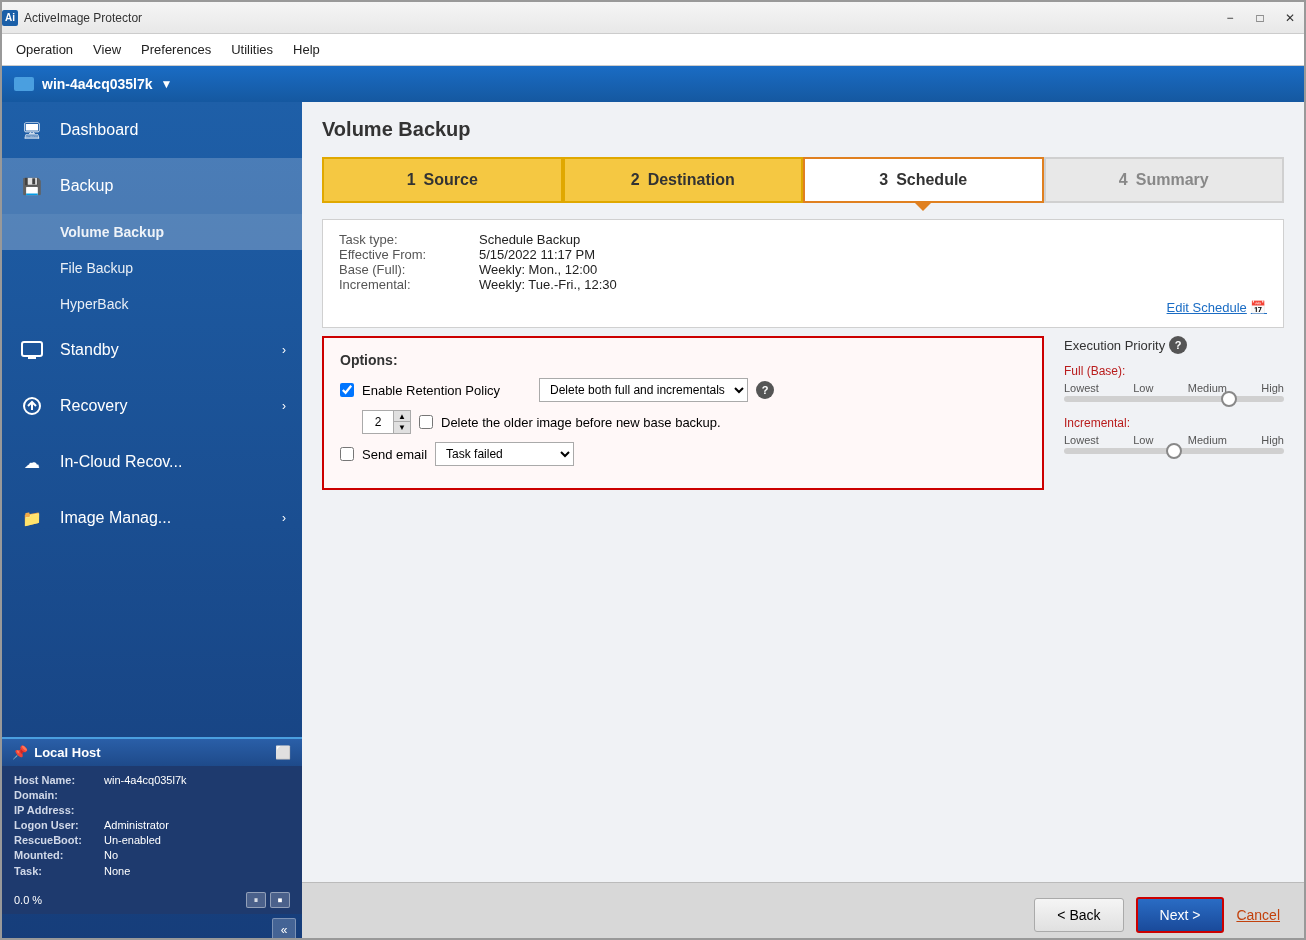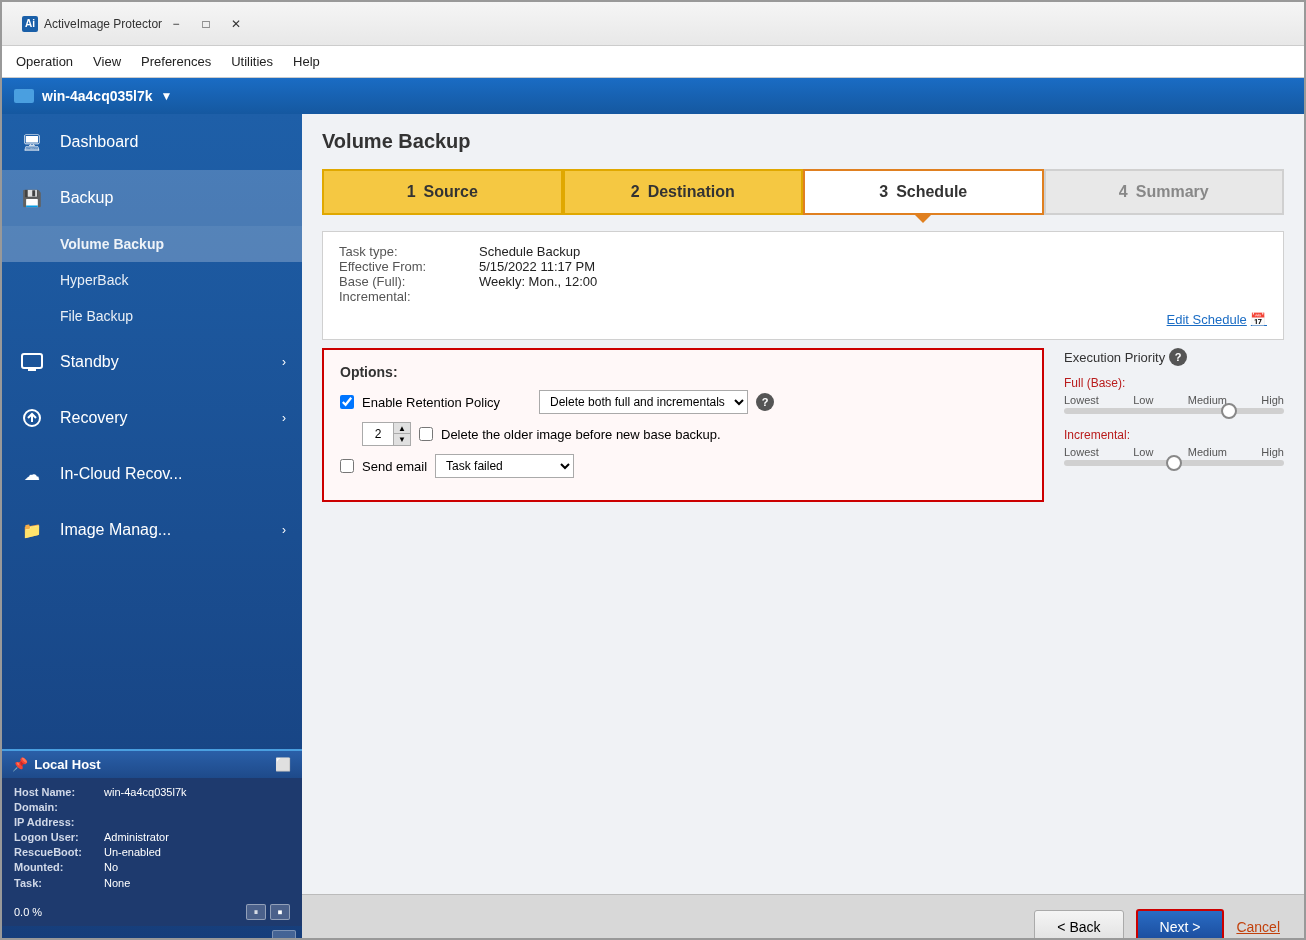"Ai" .title-bar { height: 44px -> 32px; justify-content: flex-start -> space-between; padding: 0 20px -> 0 0 }
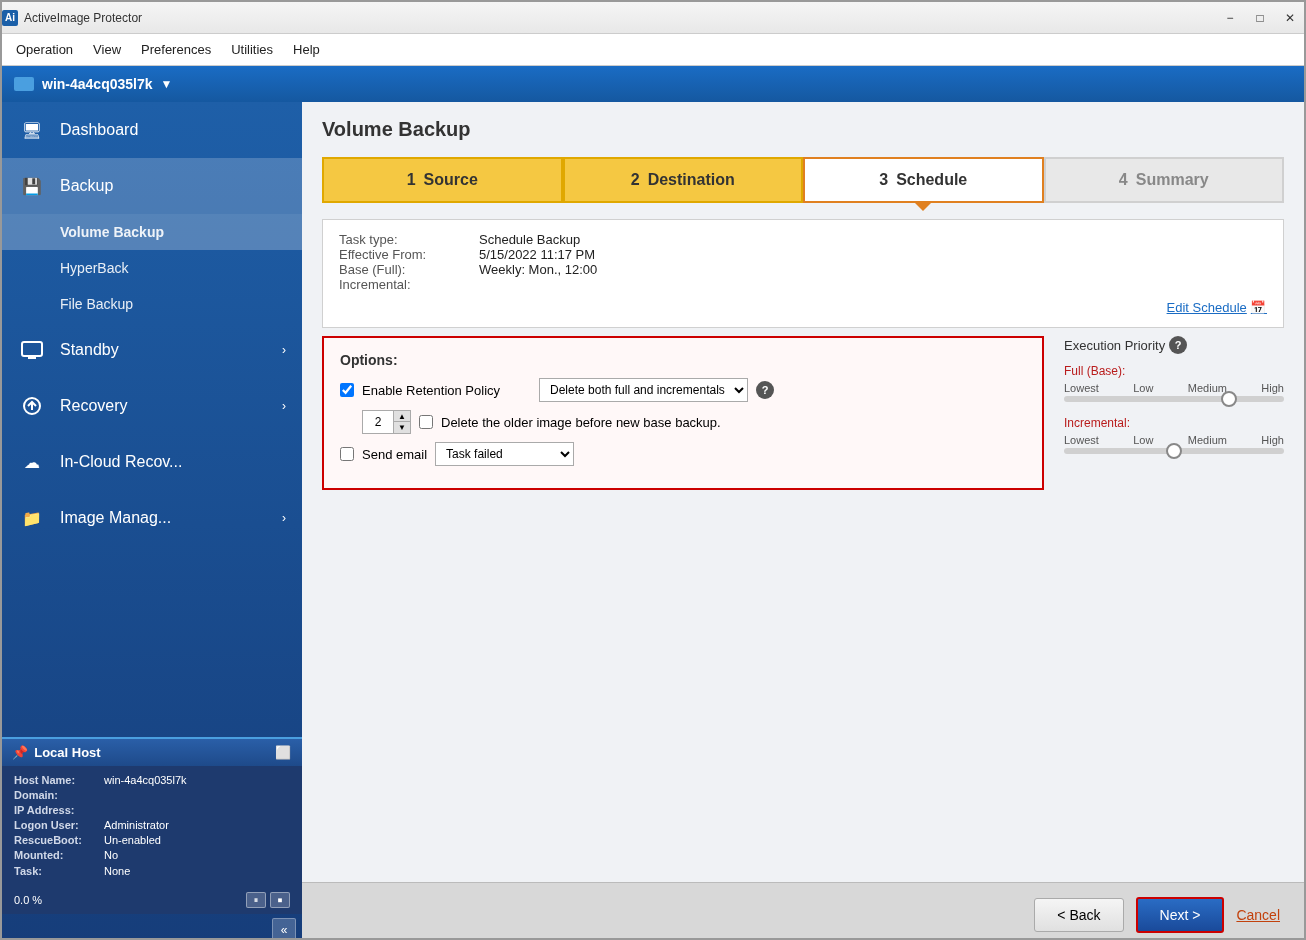"Weekly: Tue.-Fri., 12:30" span.ig-value { html: none -> <span>Weekly: Tue.-Fri., 12:30</span> }
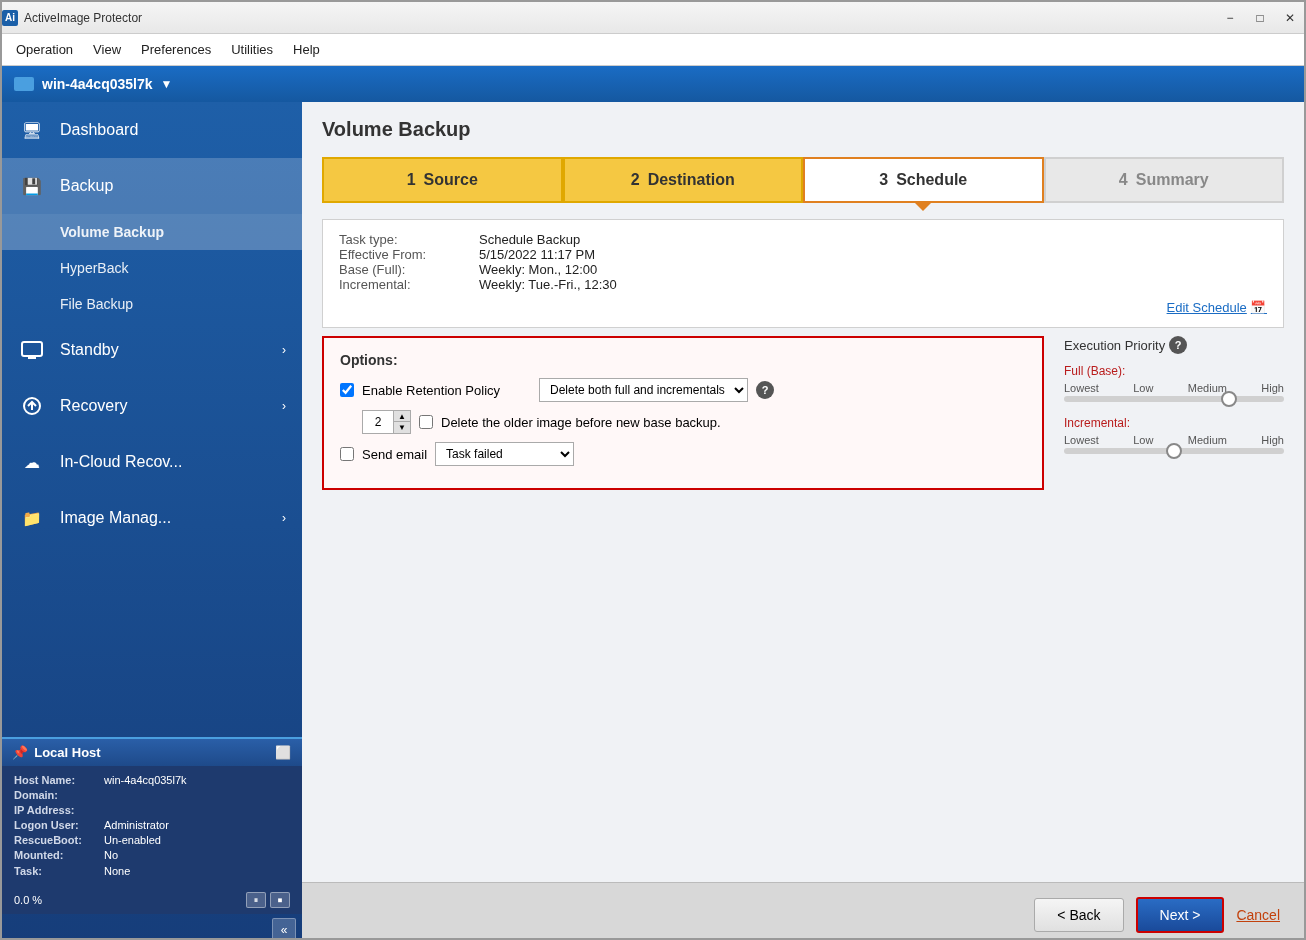"HyperBack" div.sidebar-sub { order: before "File Backup" -> after "File Backup" }
